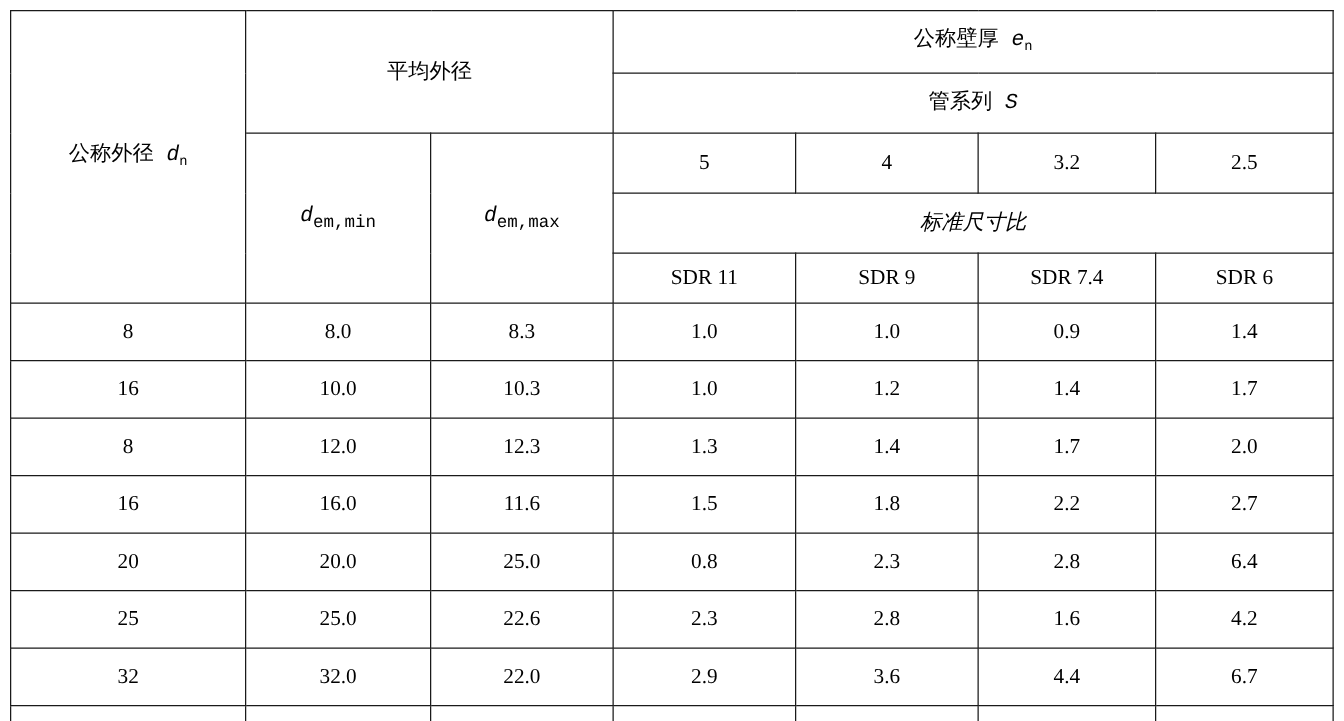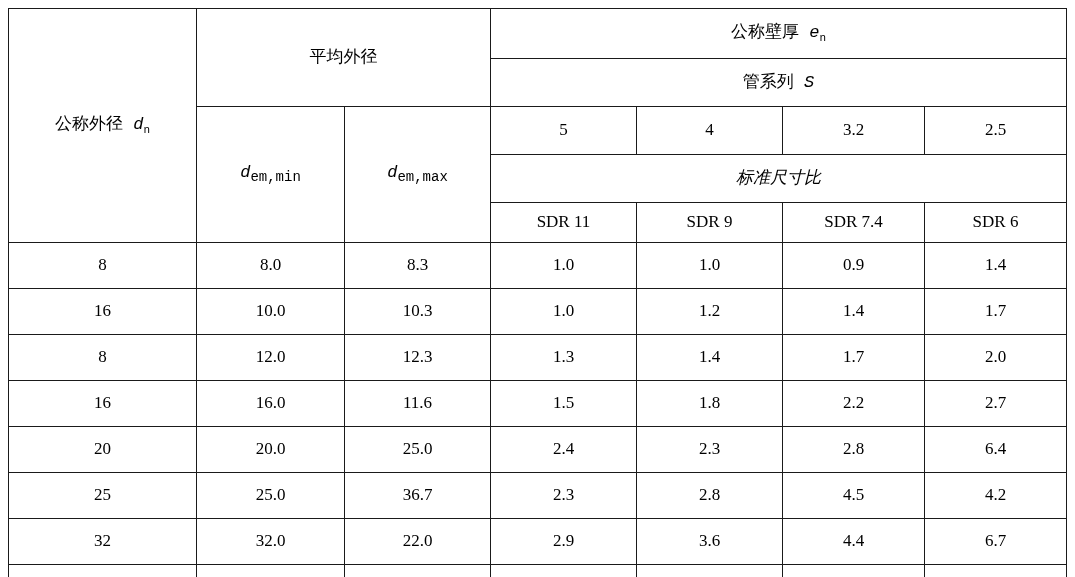"2.4" td { text: 2.4 -> 0.8 }
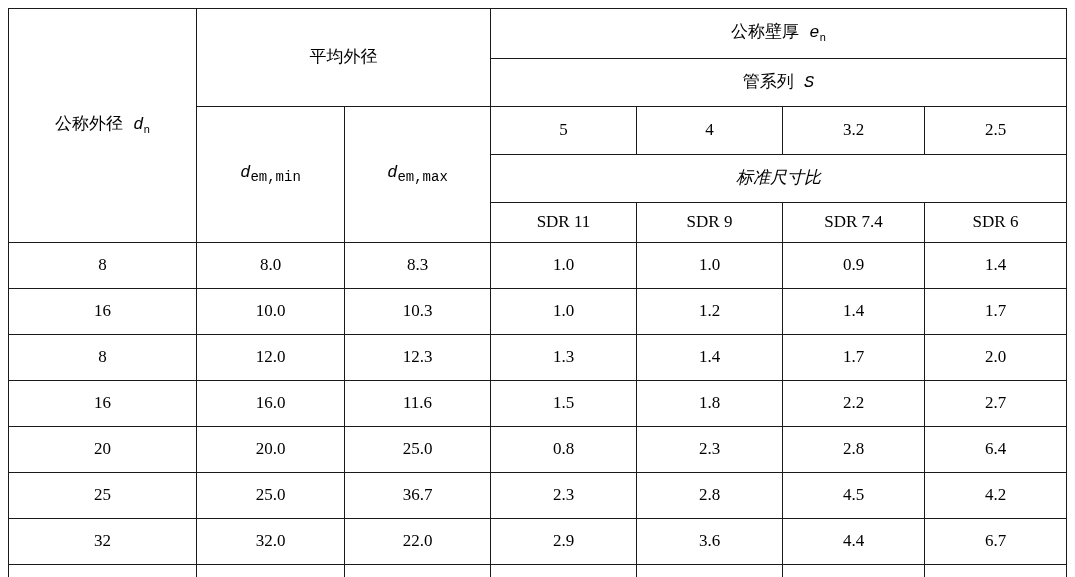"36.7" td { text: 36.7 -> 22.6 }
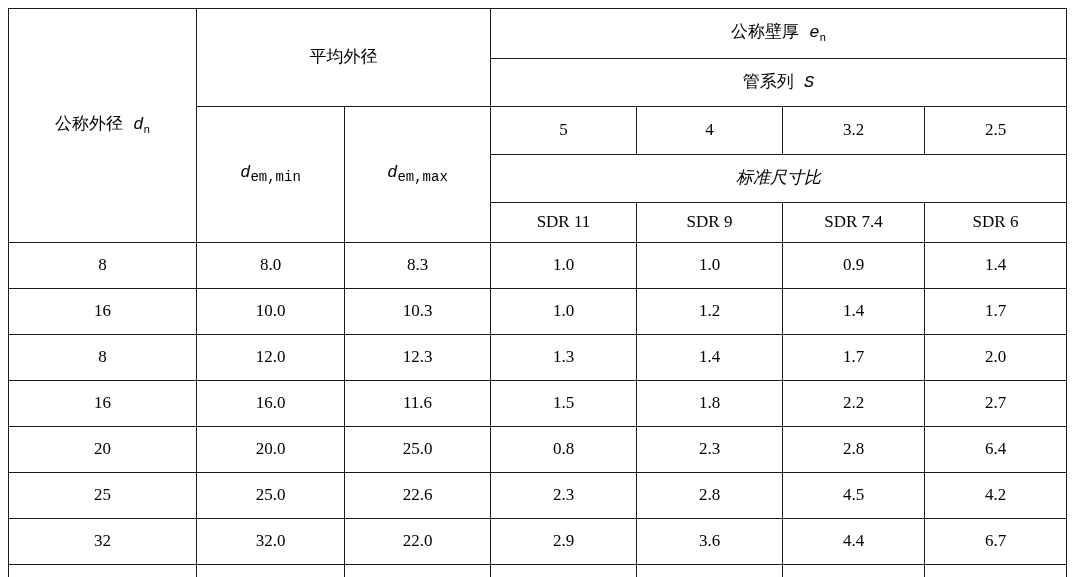"4.5" td { text: 4.5 -> 1.6 }
